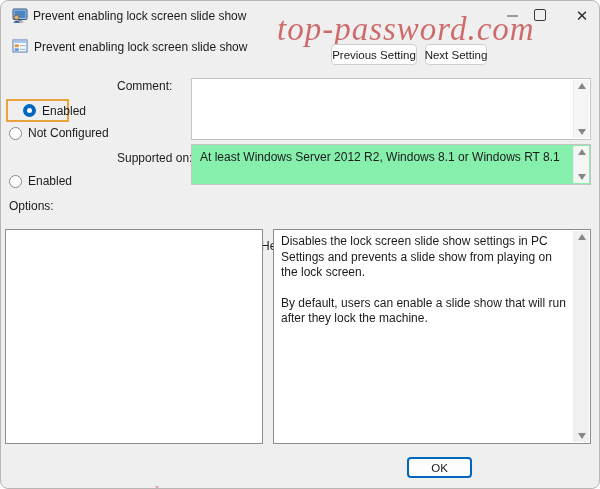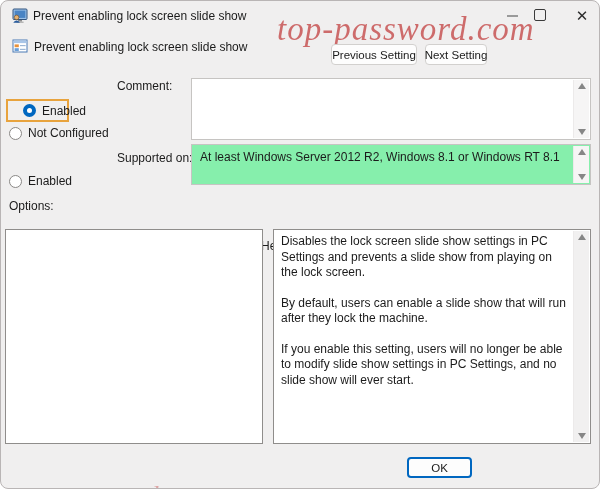"If you enable this setting," p { html: <p>If you enable this setting, users will no longer be able to modify slide show settings in PC Settings, and no slide show will ever start.</p> -> none }
